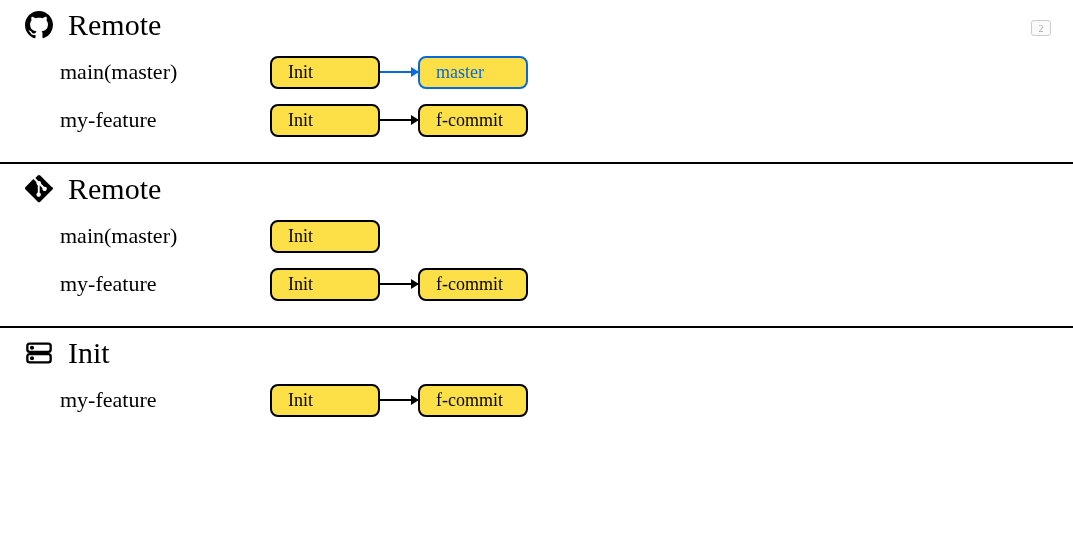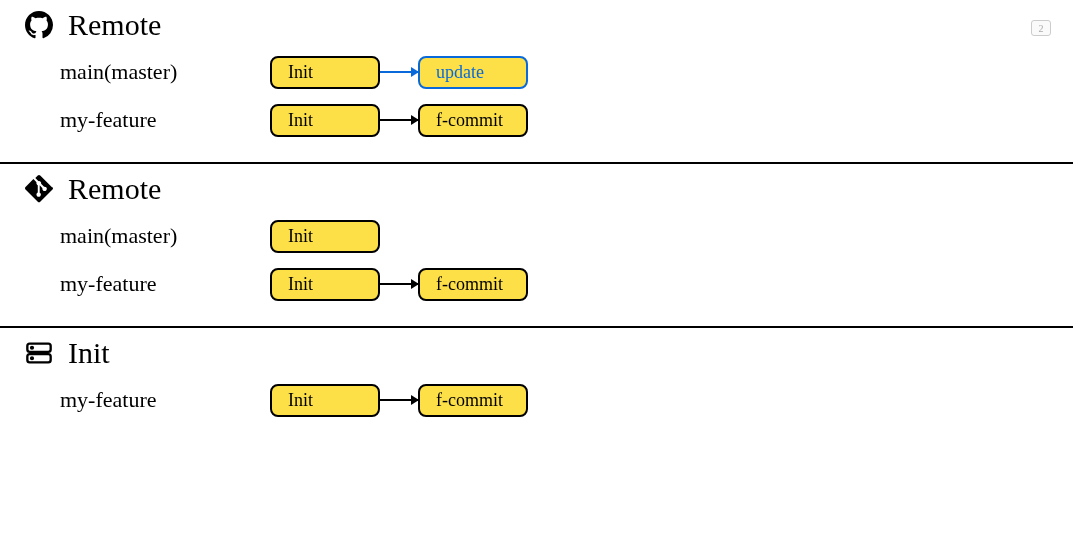"update" span.commit-box { text: update -> master }
